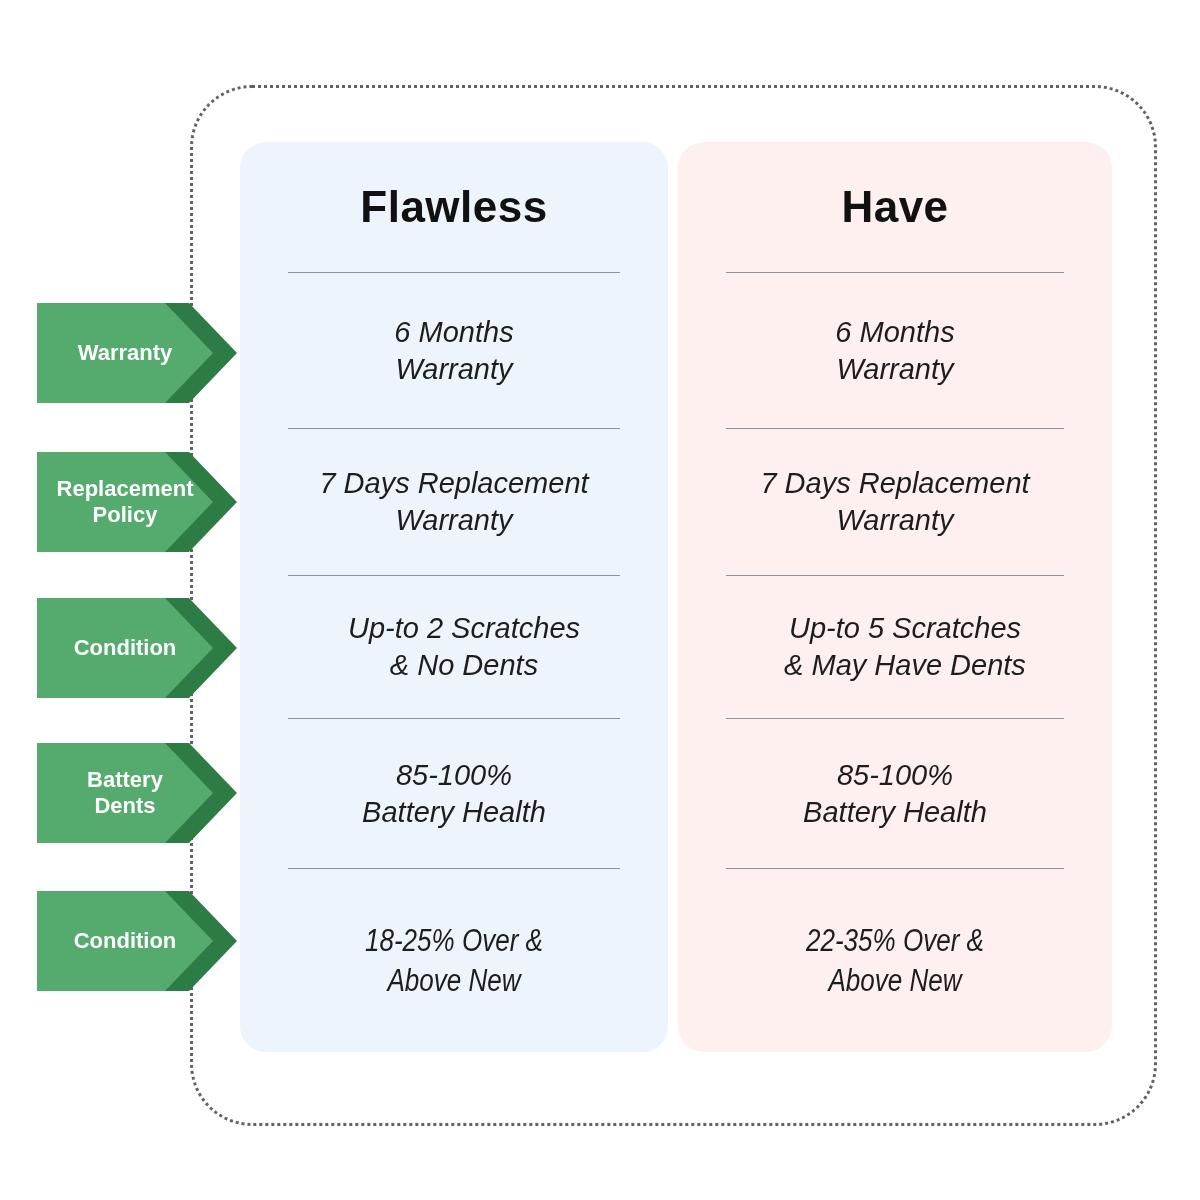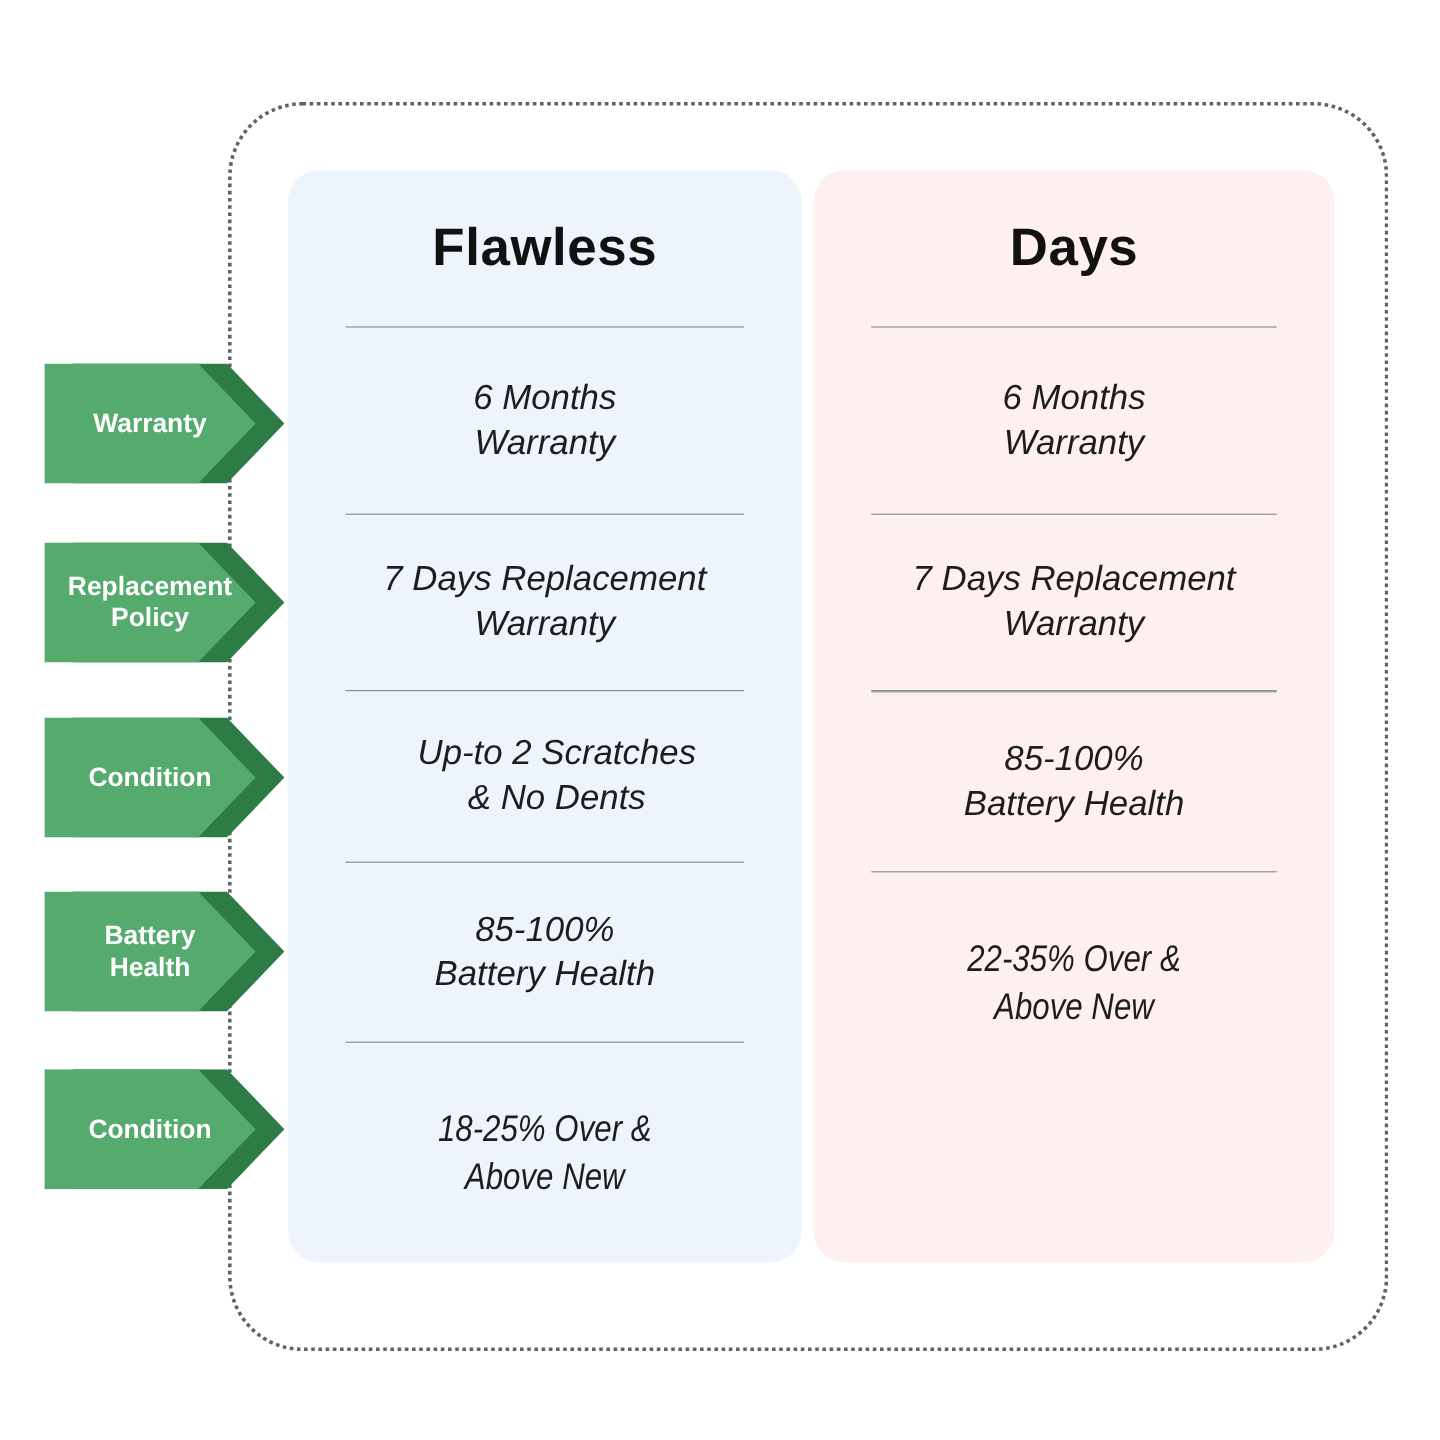"Days" div.col-header { text: Days -> Have }
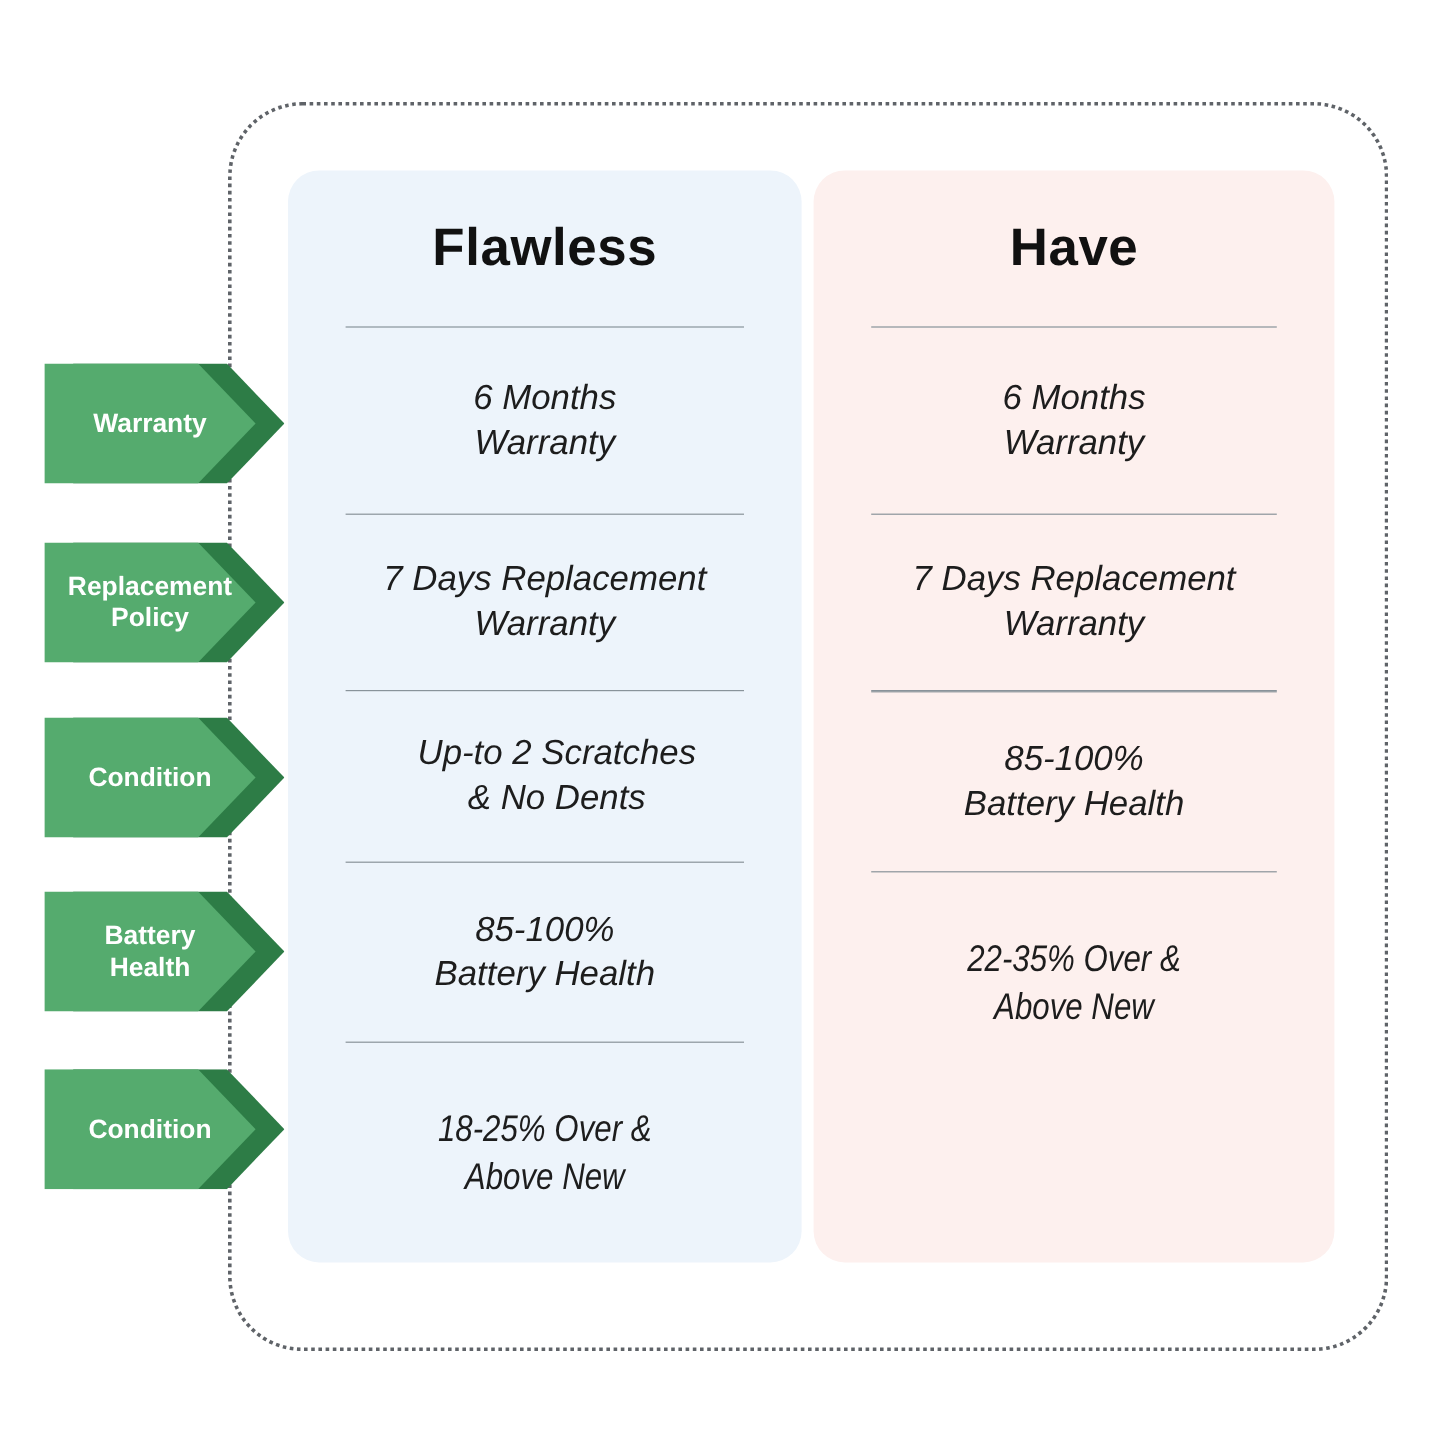"Up-to 5 Scratches" div.cell { html: none -> <div>Up-to 5 Scratches &amp; May Have Dents</div> }
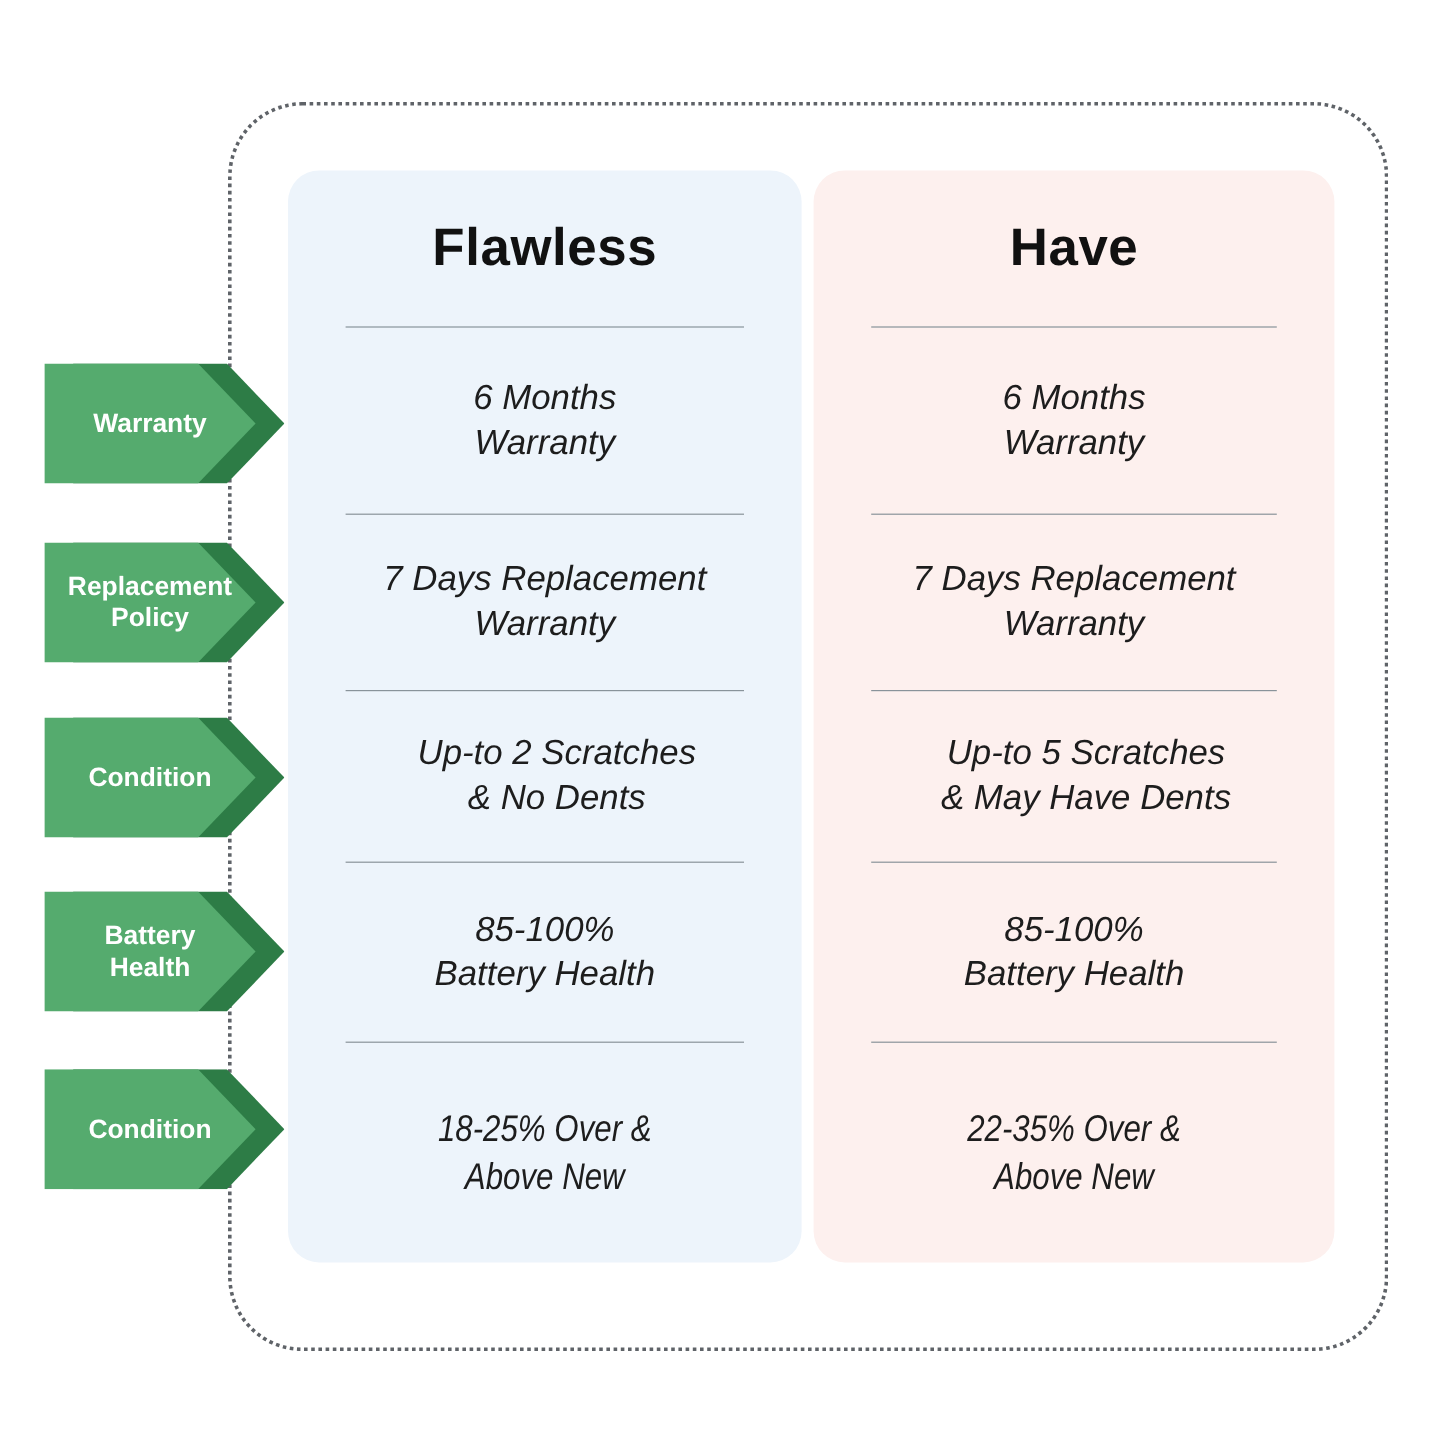"Battery" div.badge-label { text: Health -> Dents }
